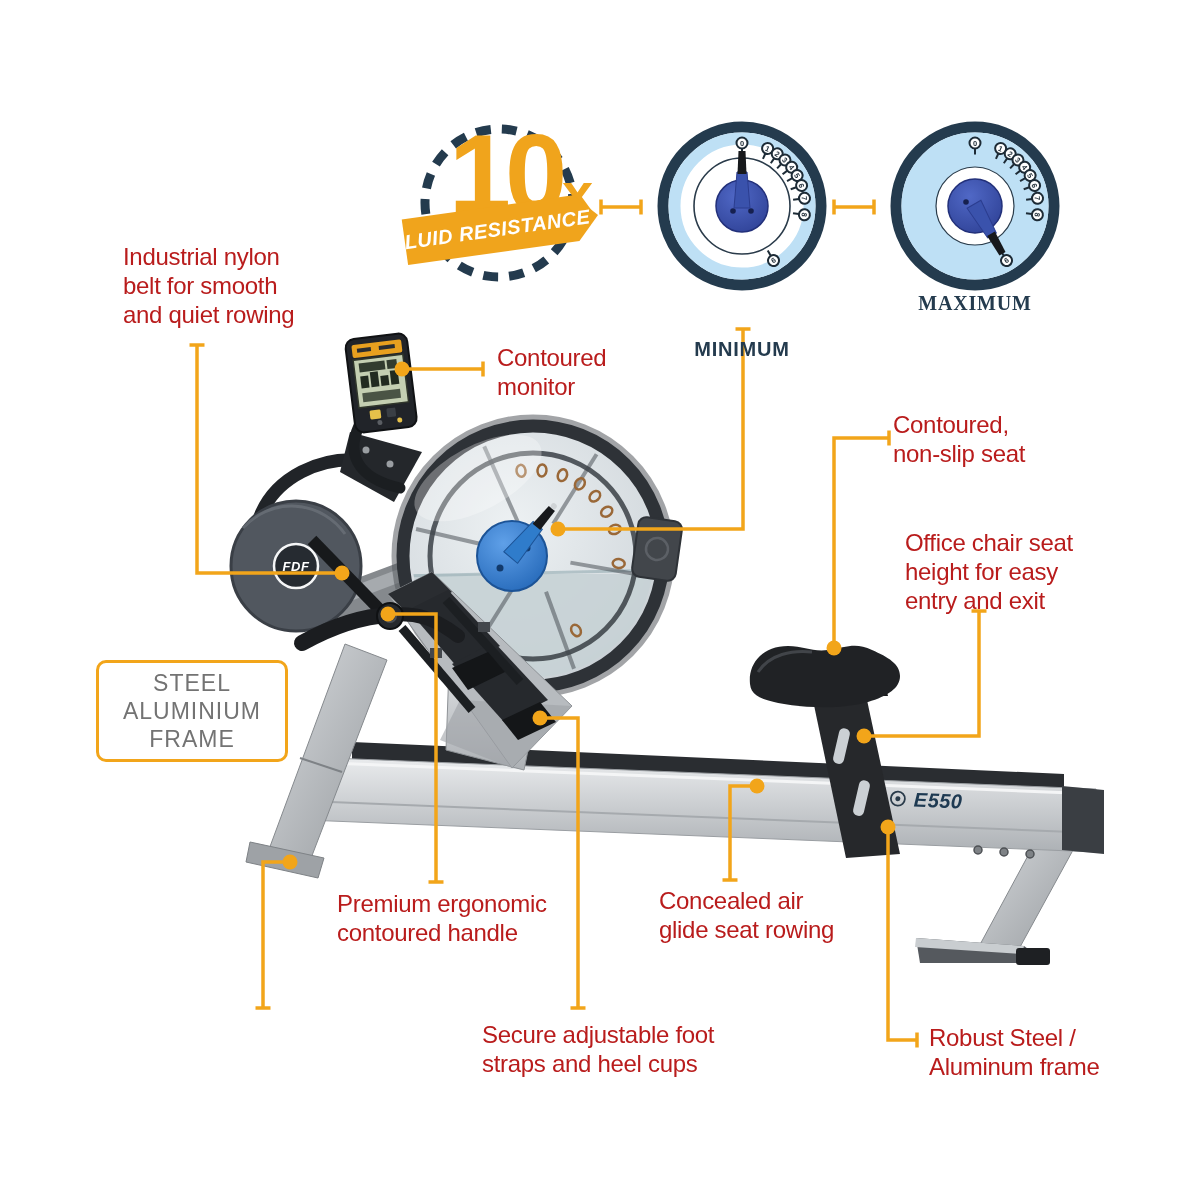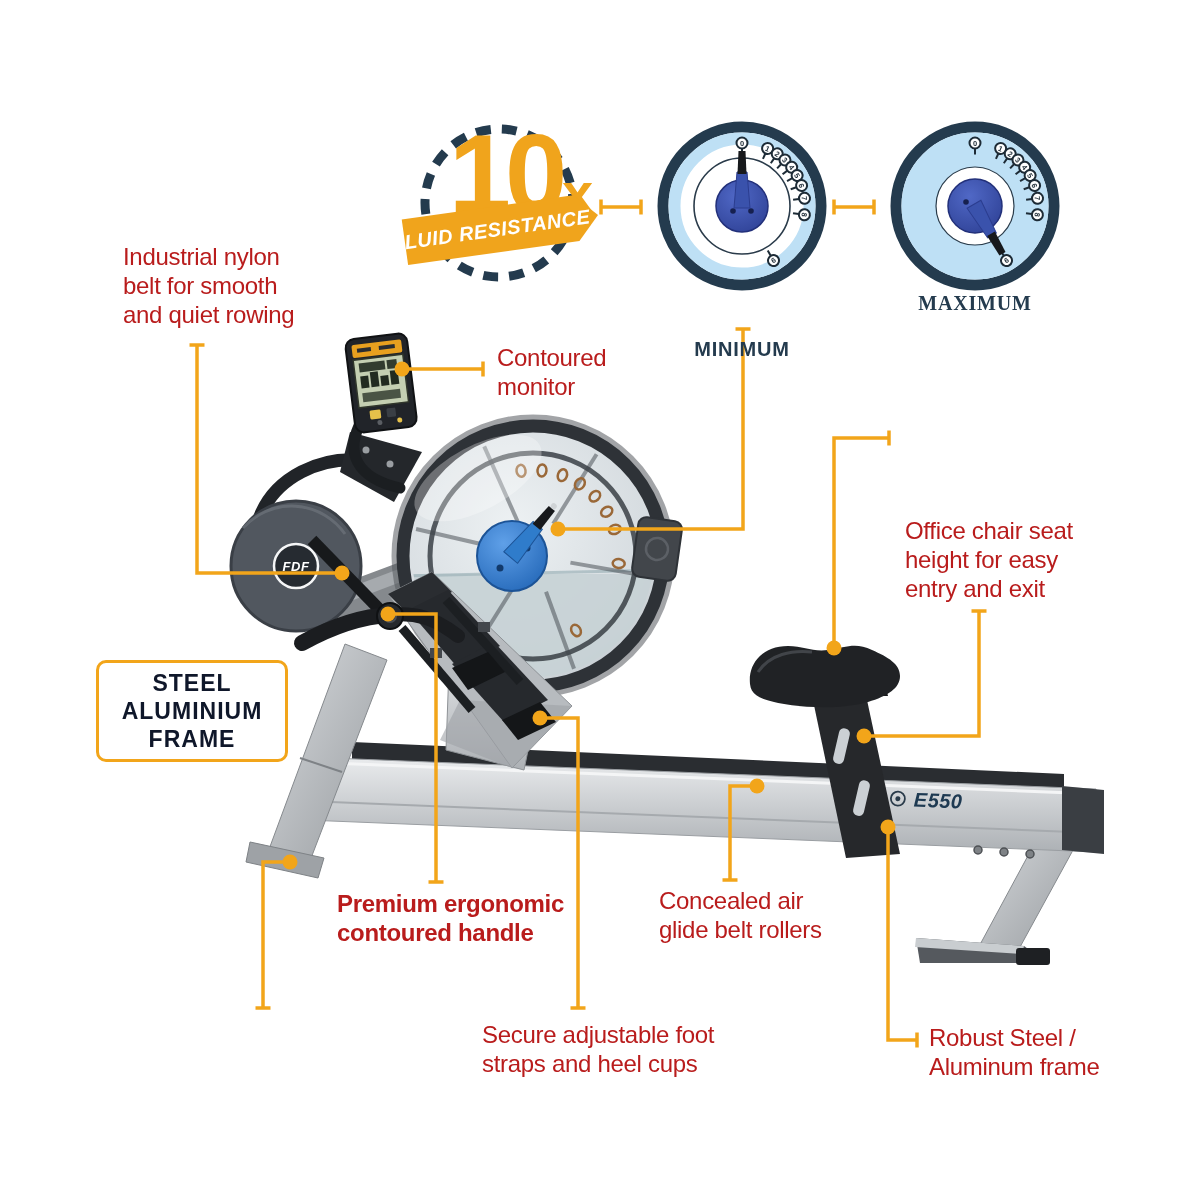"Contoured," div.callout { html: none -> <div>Contoured, non-slip seat</div> }
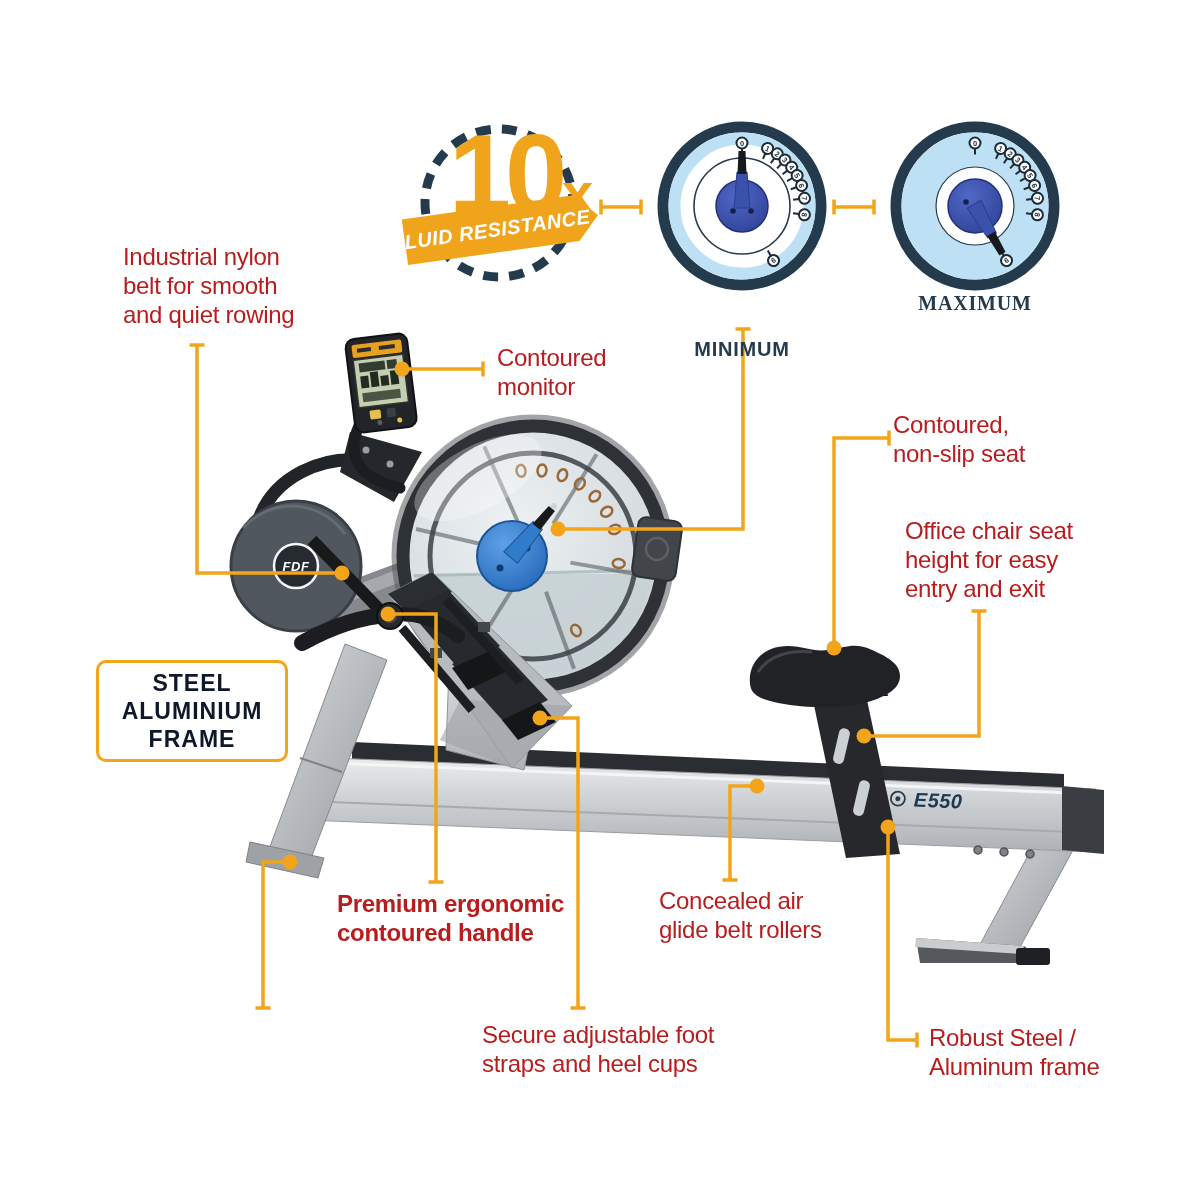"Office chair seat" div.callout { top: 516px -> 528px }
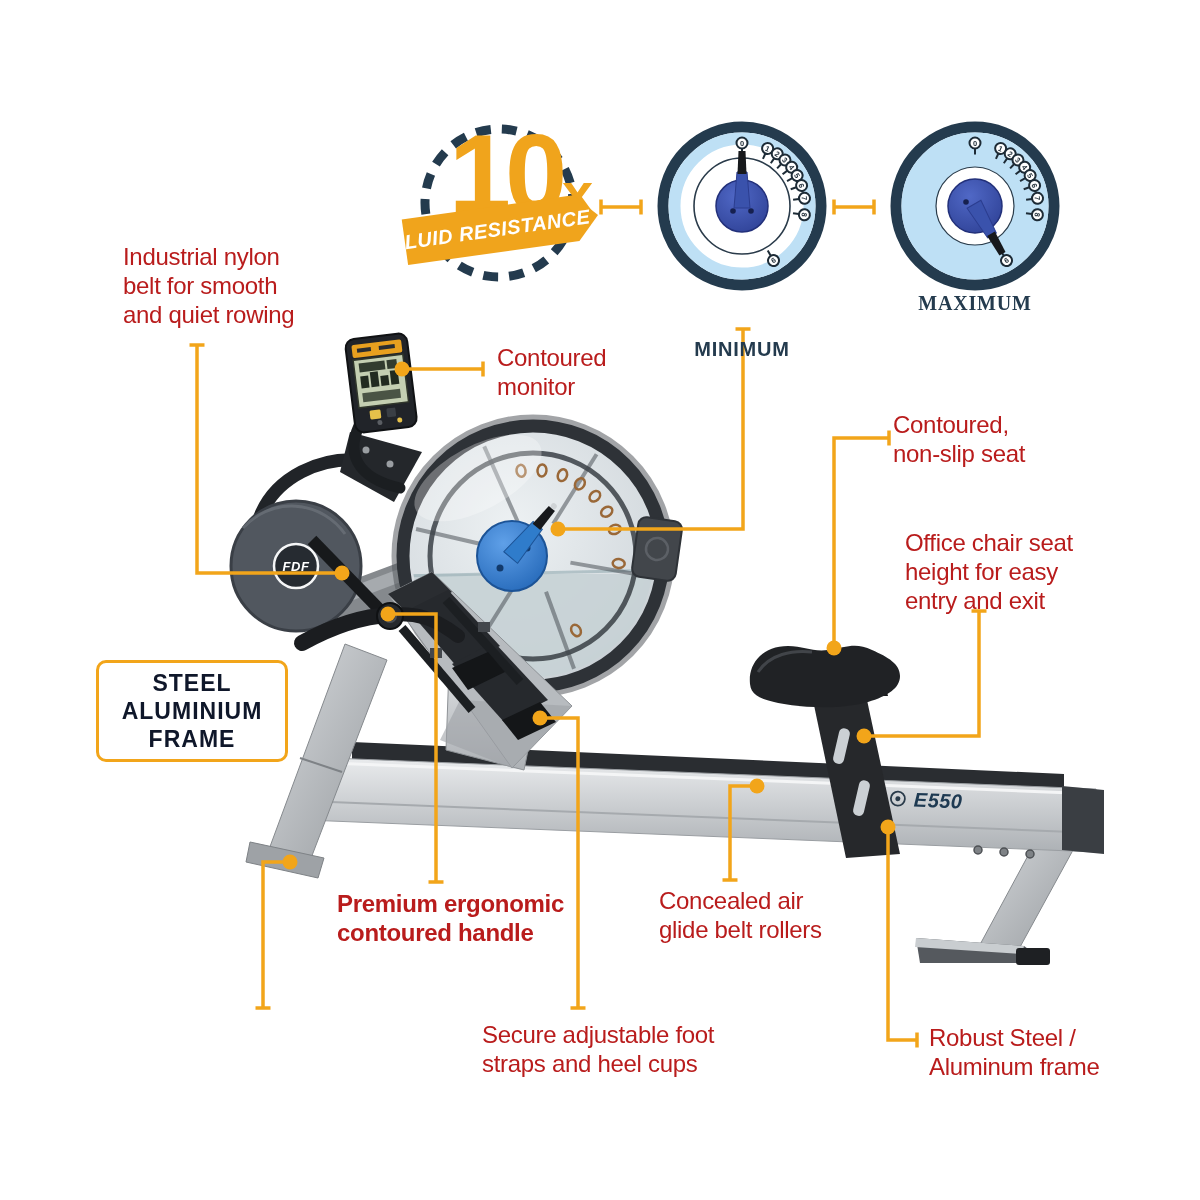"STEEL" .frame-box { color: #0f172a -> #737373; font-weight: 700 -> 400 }
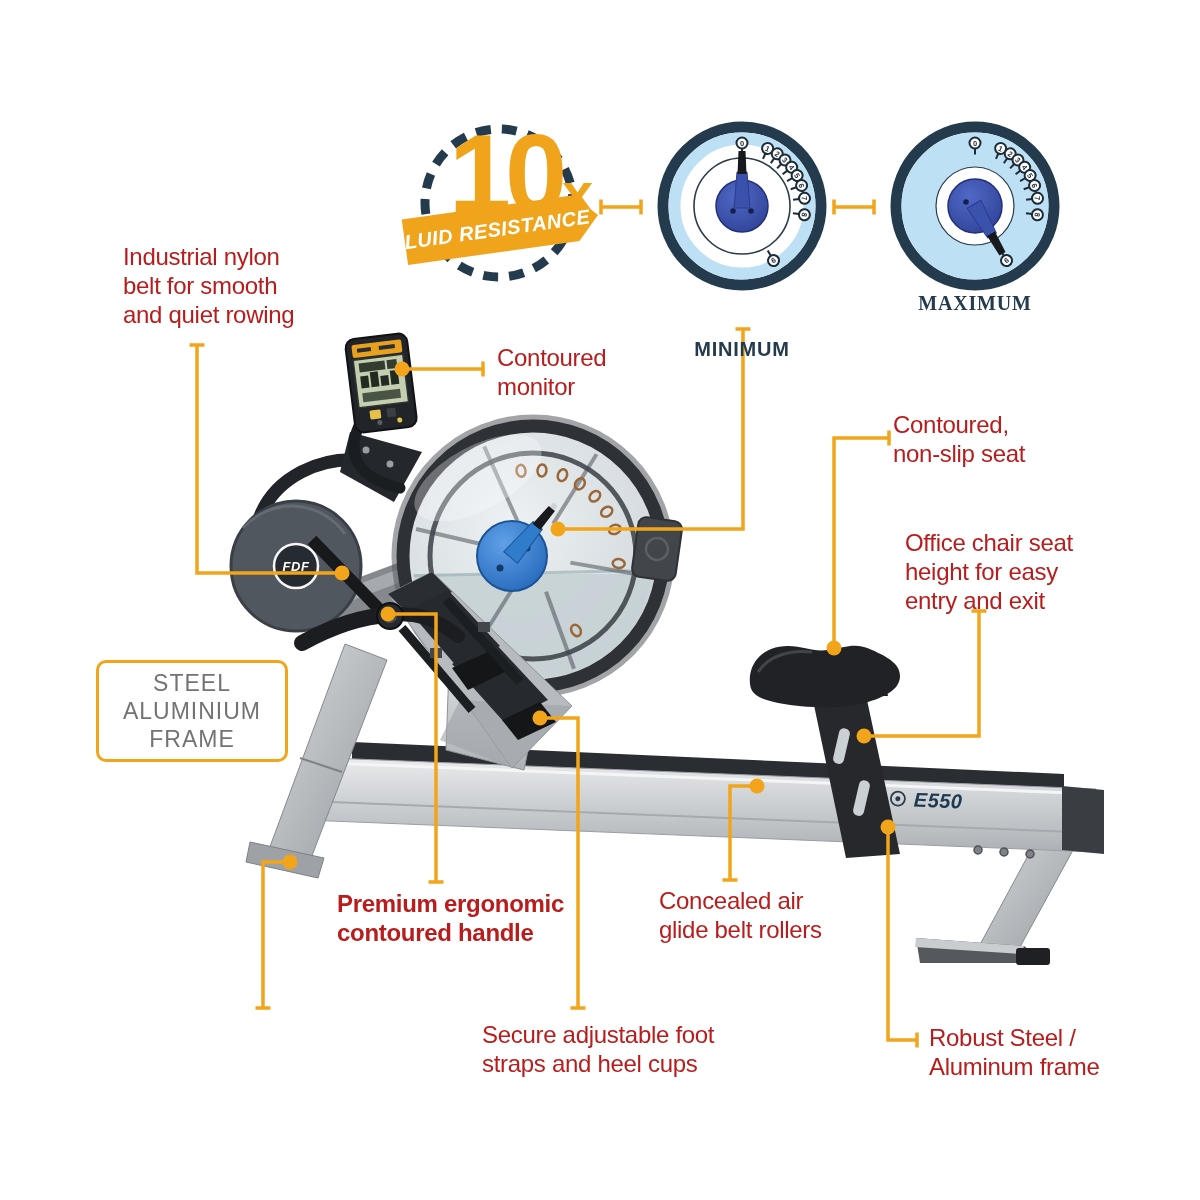"Premium ergonomic" div.callout { font-weight: bold -> none }
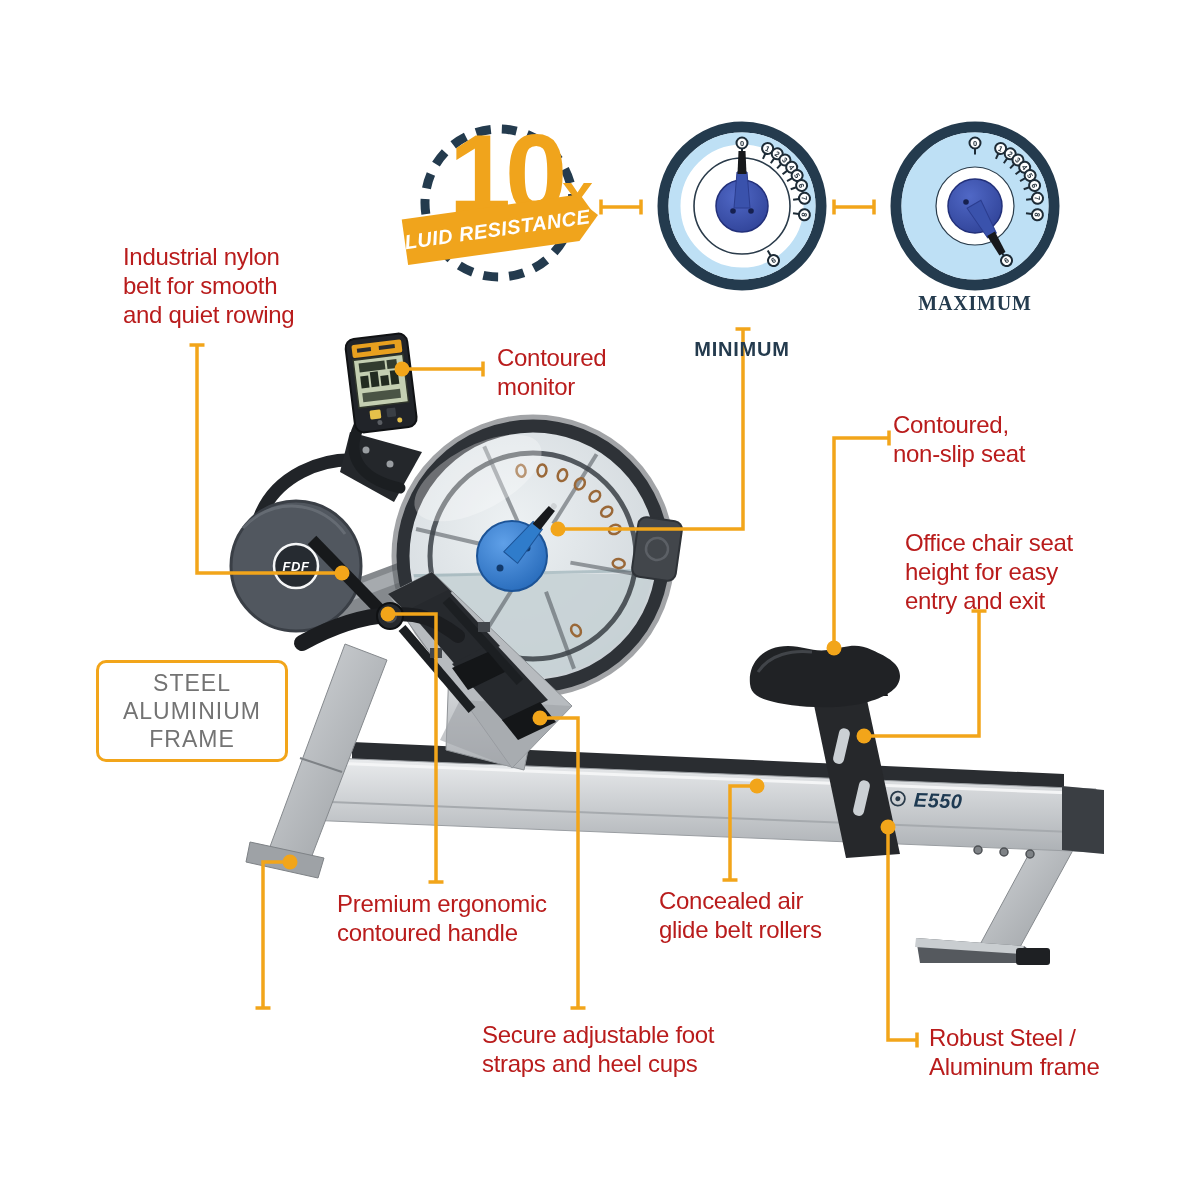"Concealed air" div.callout { text: belt rollers -> seat rowing }
